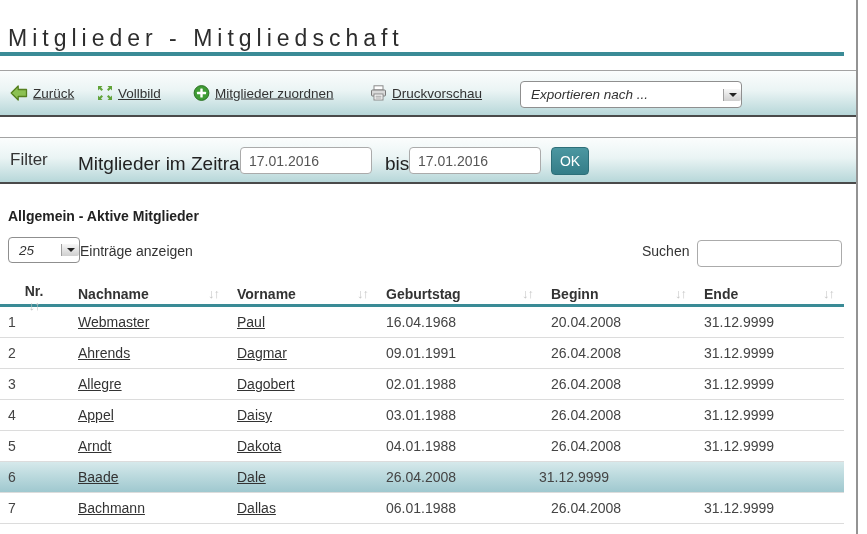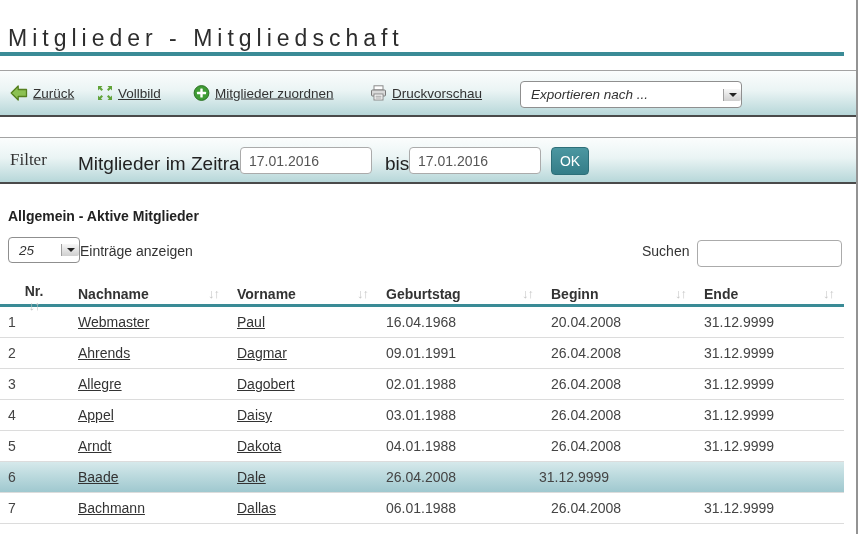"Filter" .filter-title { font-family: Liberation Serif, serif -> none }
